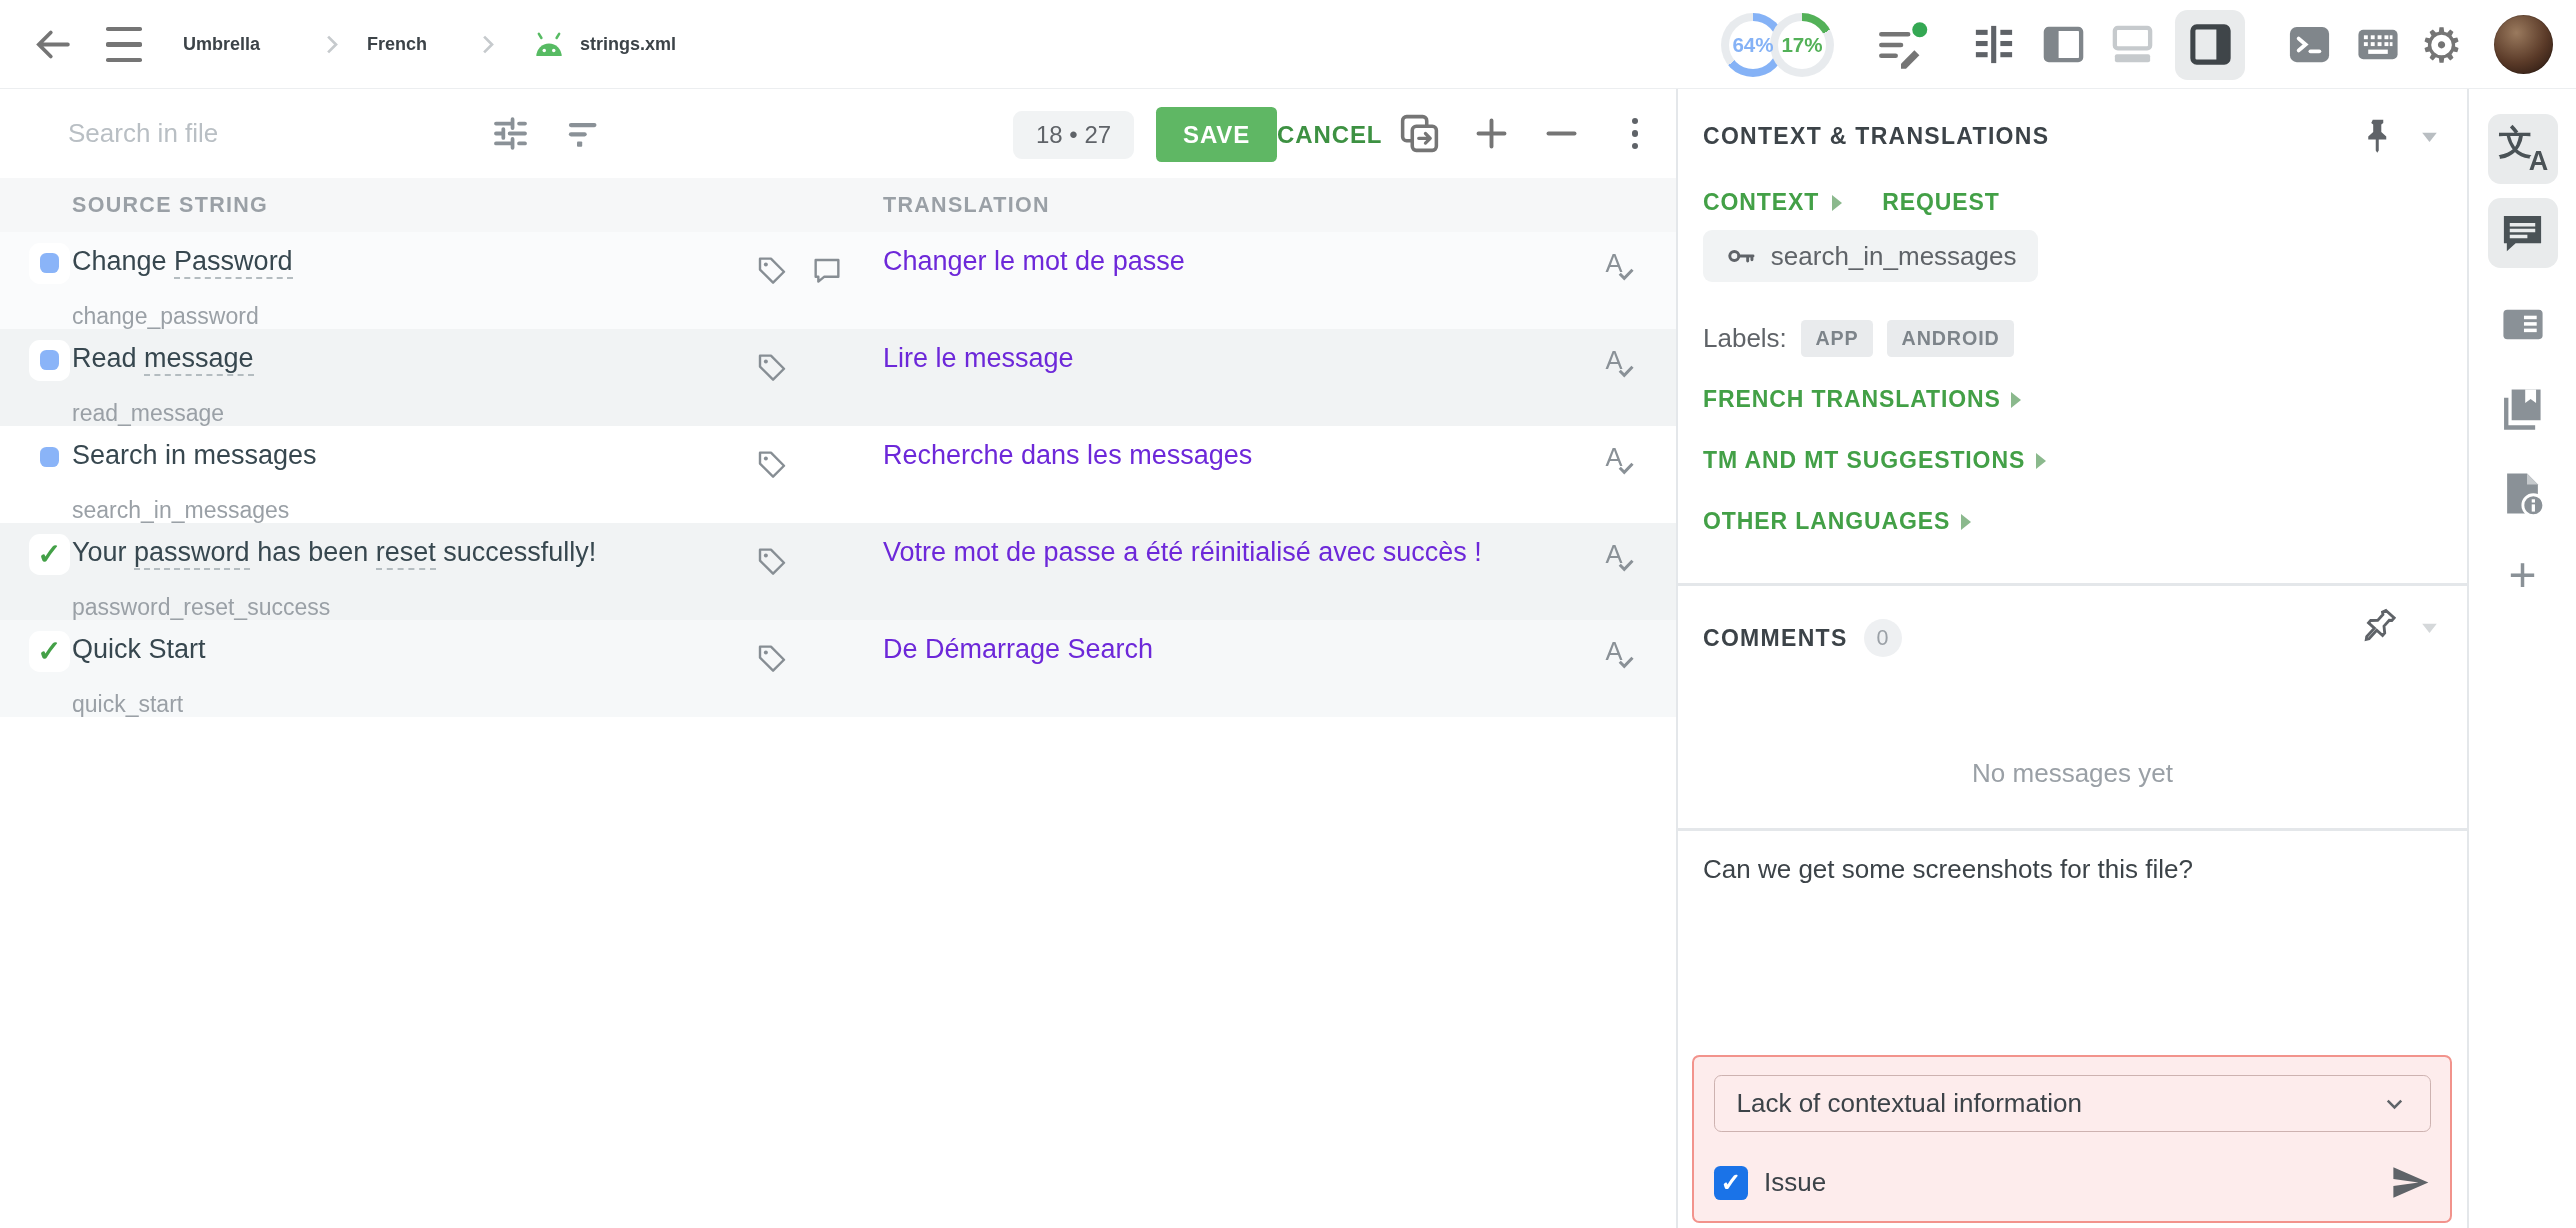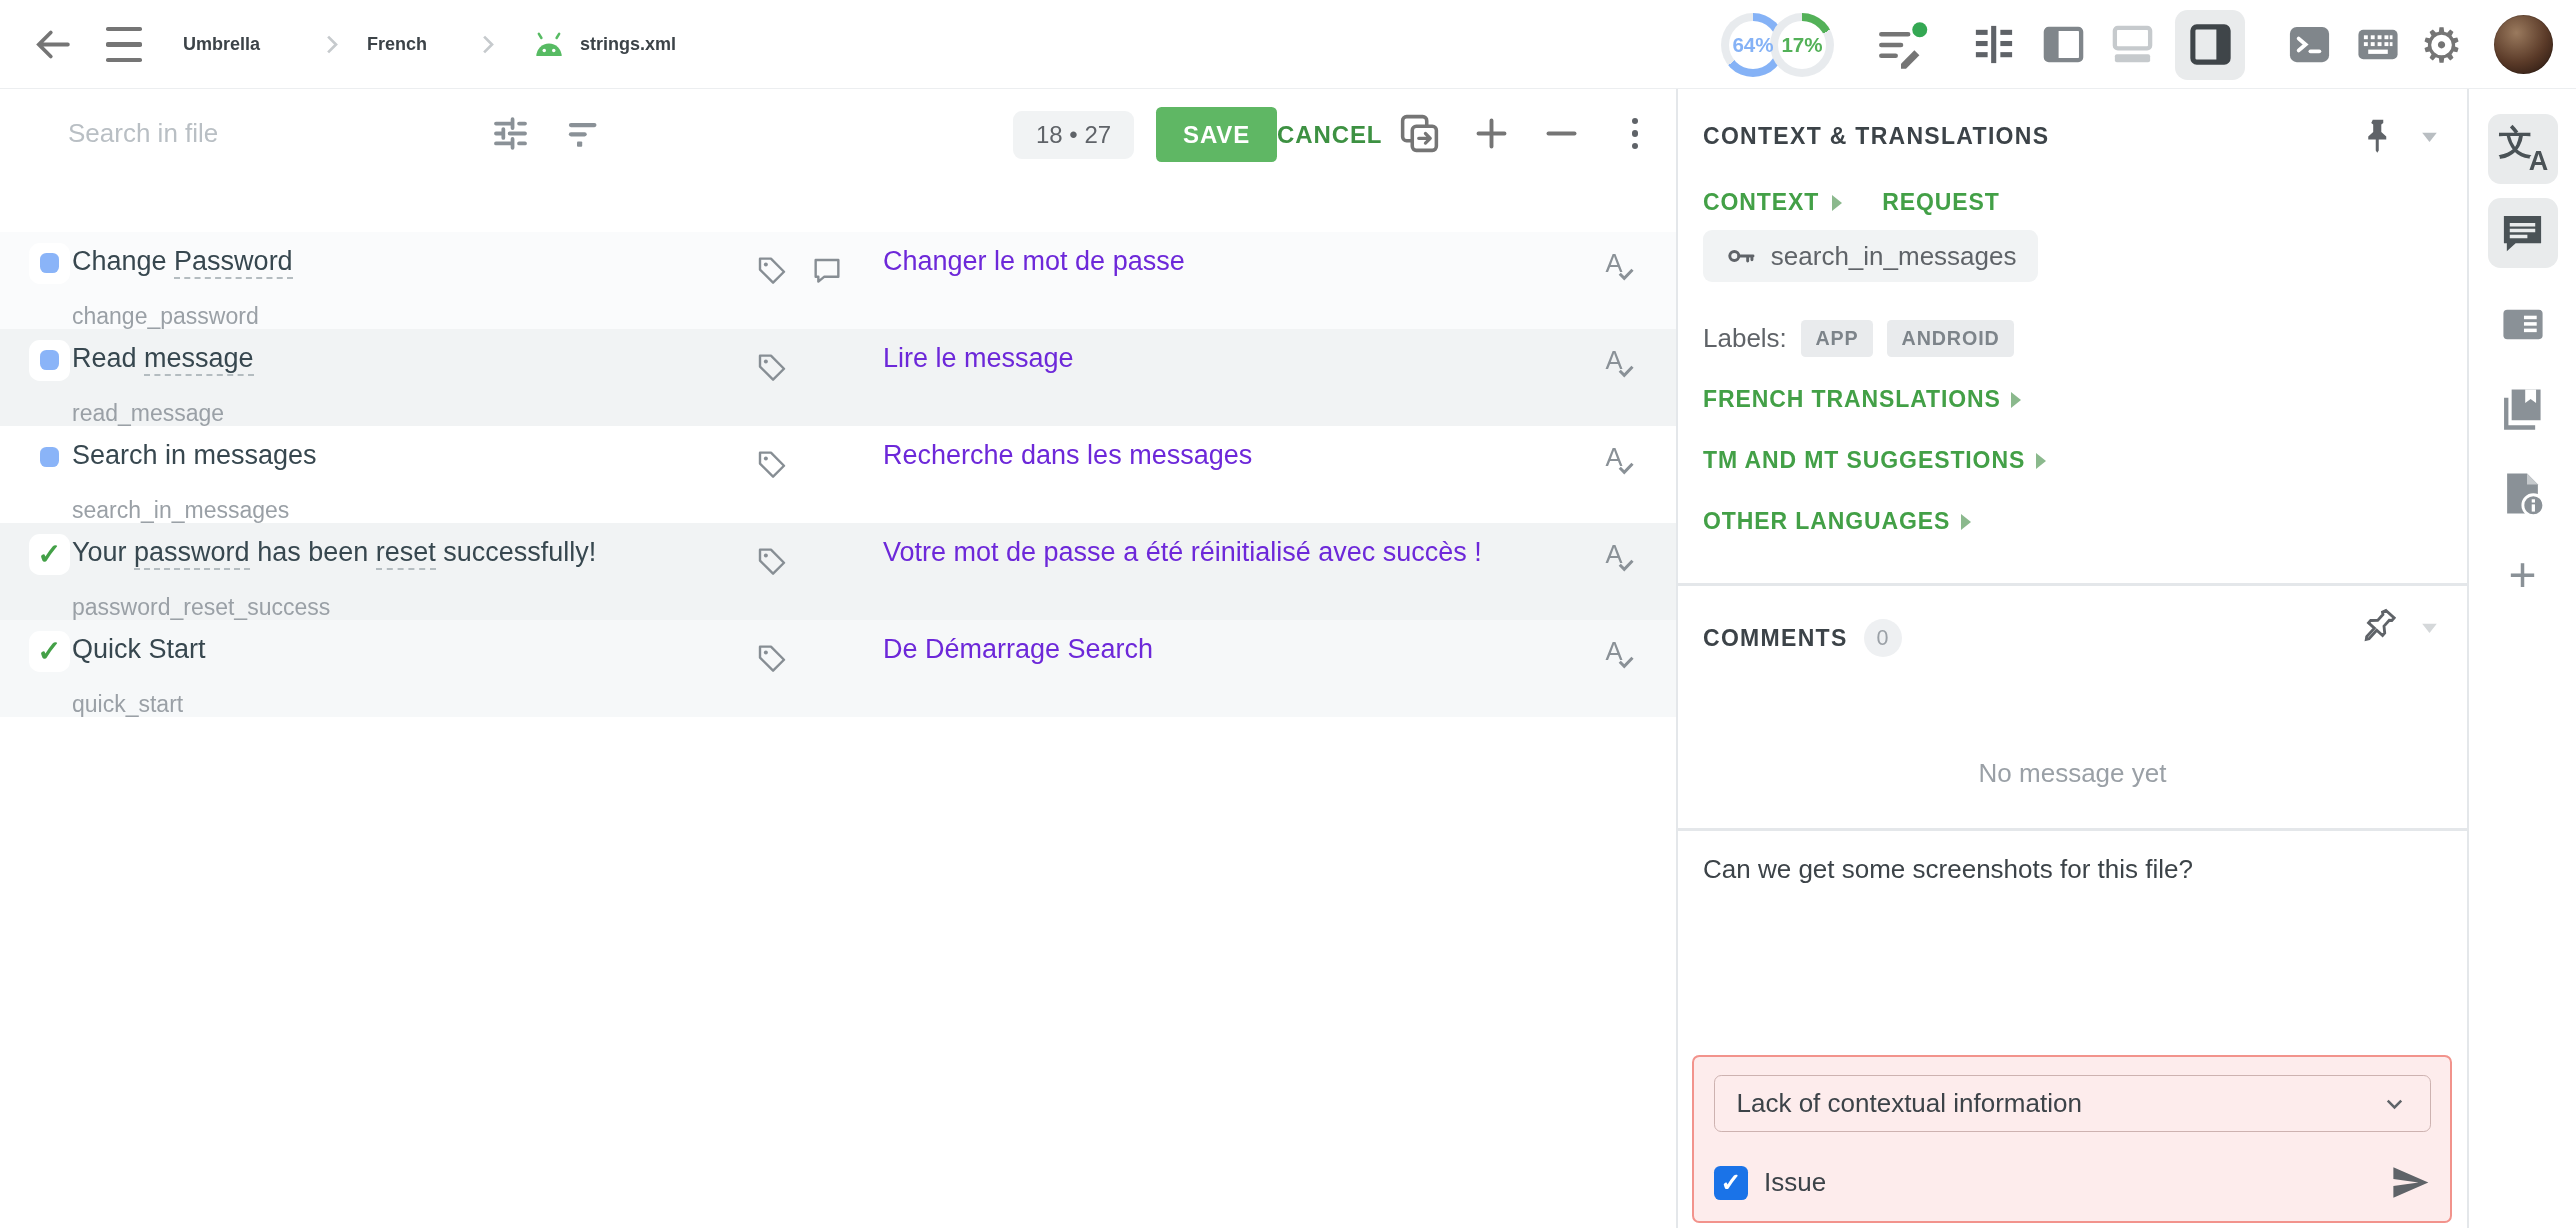"SOURCE STRING" div.thead { html: none -> <div> <span>SOURCE STRING</span> <span>TRANSLATION</span> </div> }
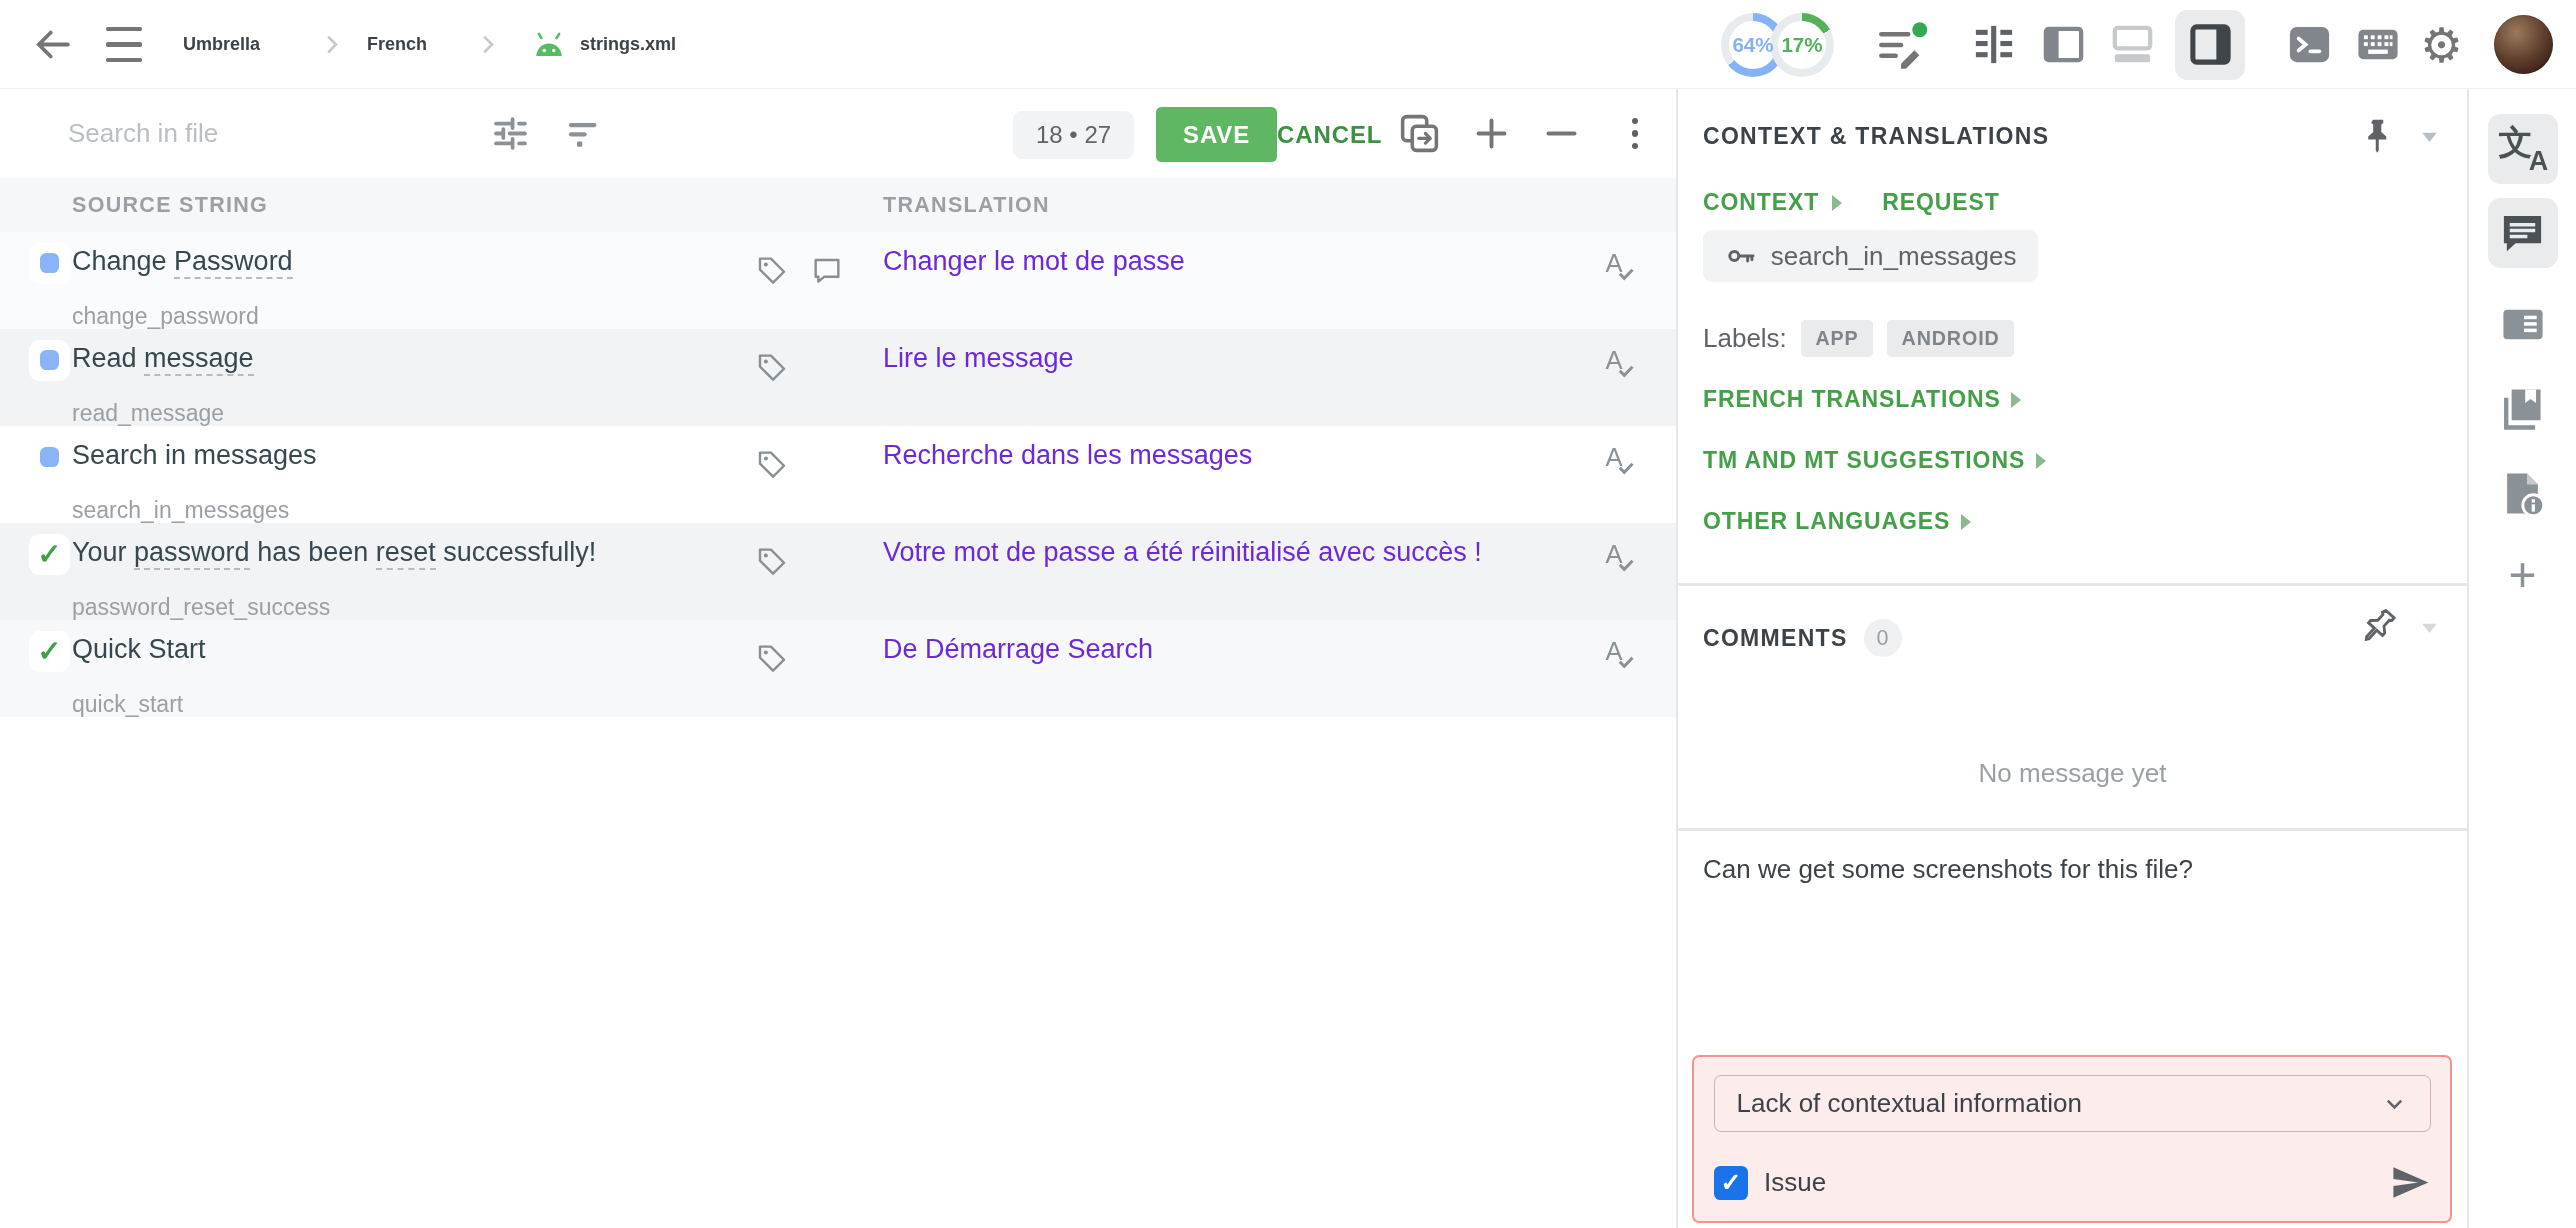"No message yet" div.no-comments { text: message -> messages }
